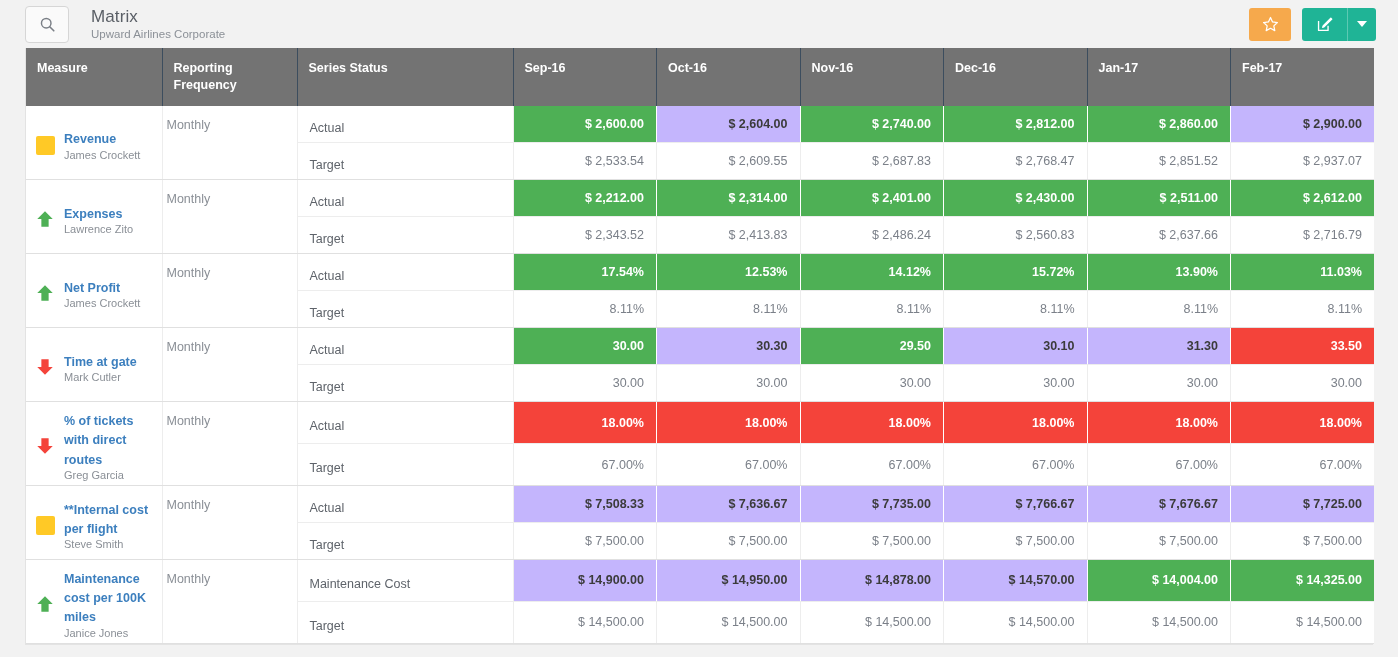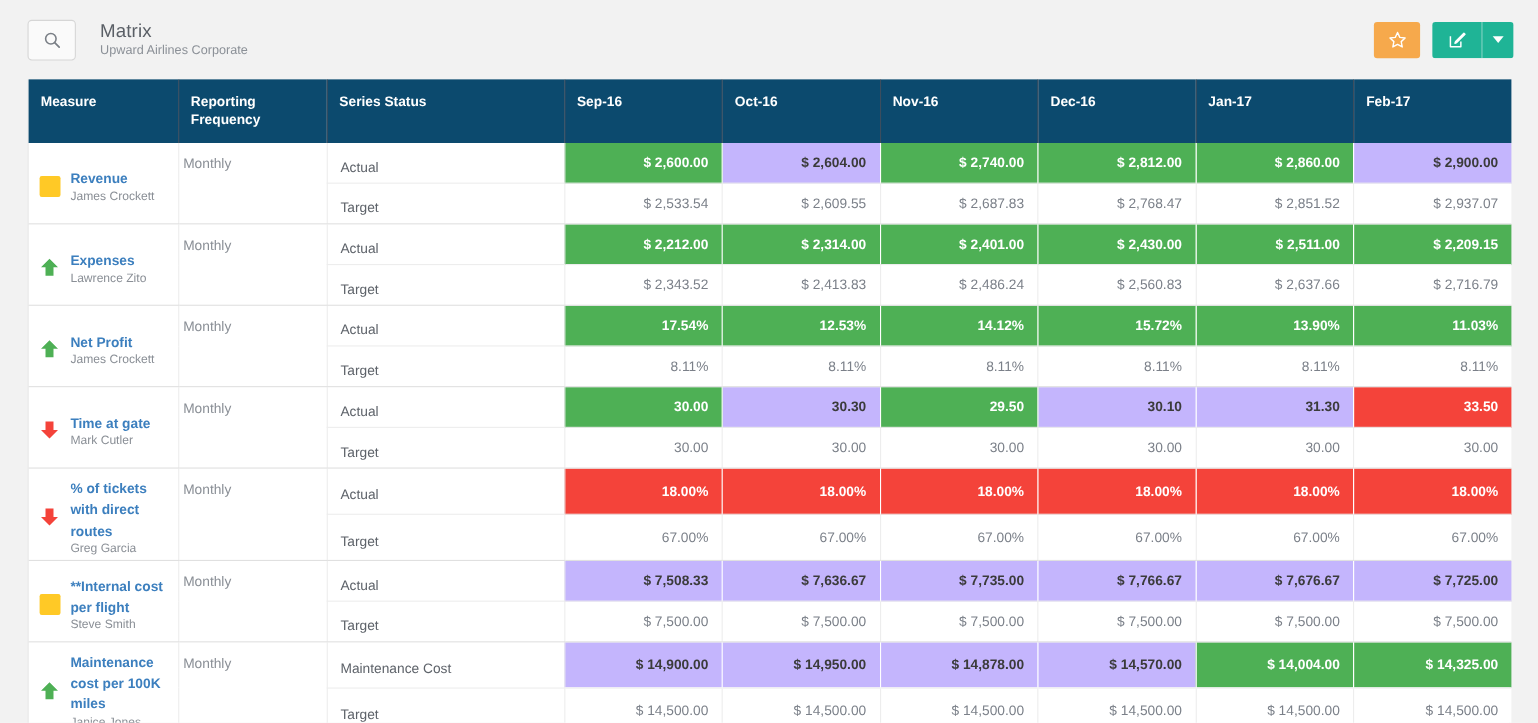"Matrix" .topbar { height: 72px -> 48px }
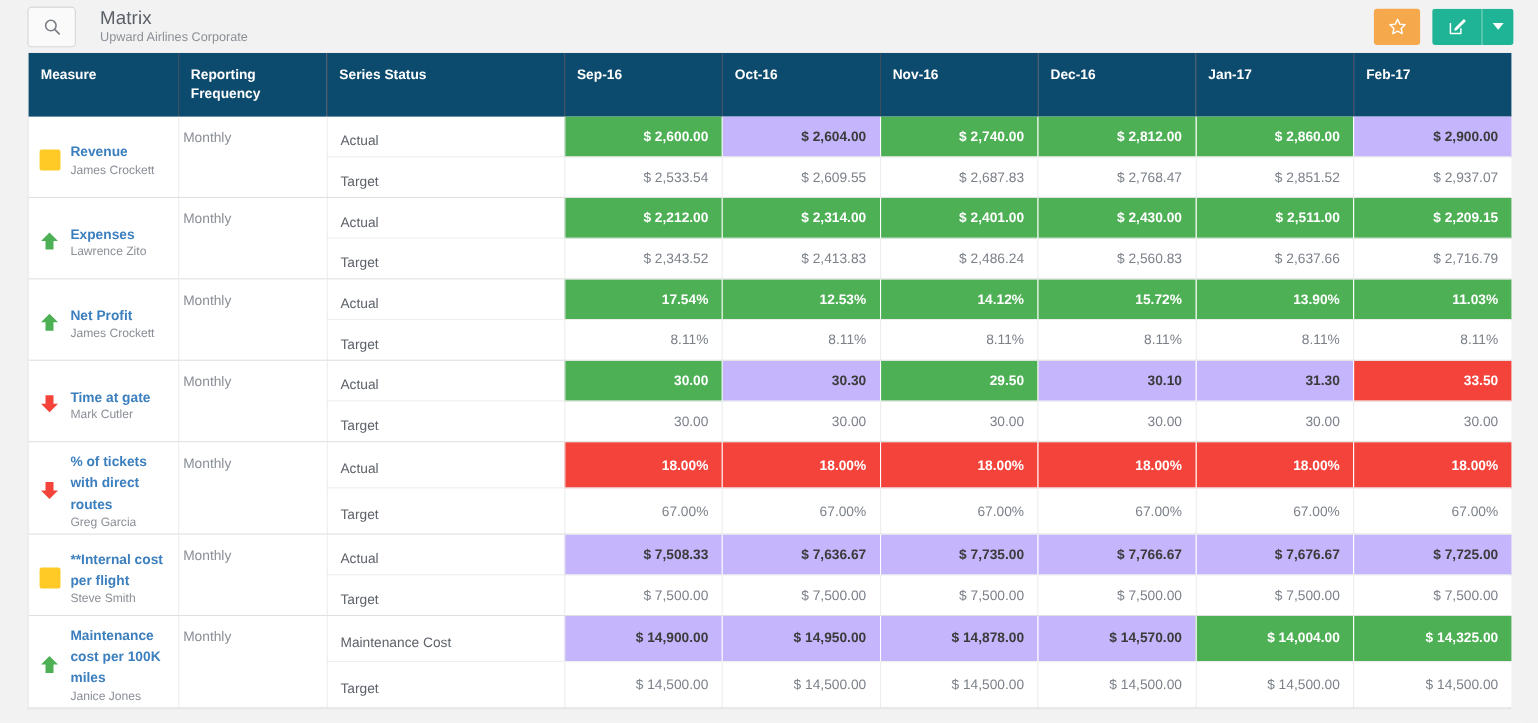"Measure" table.matrix th { background: #0c4a6e -> #737373 }
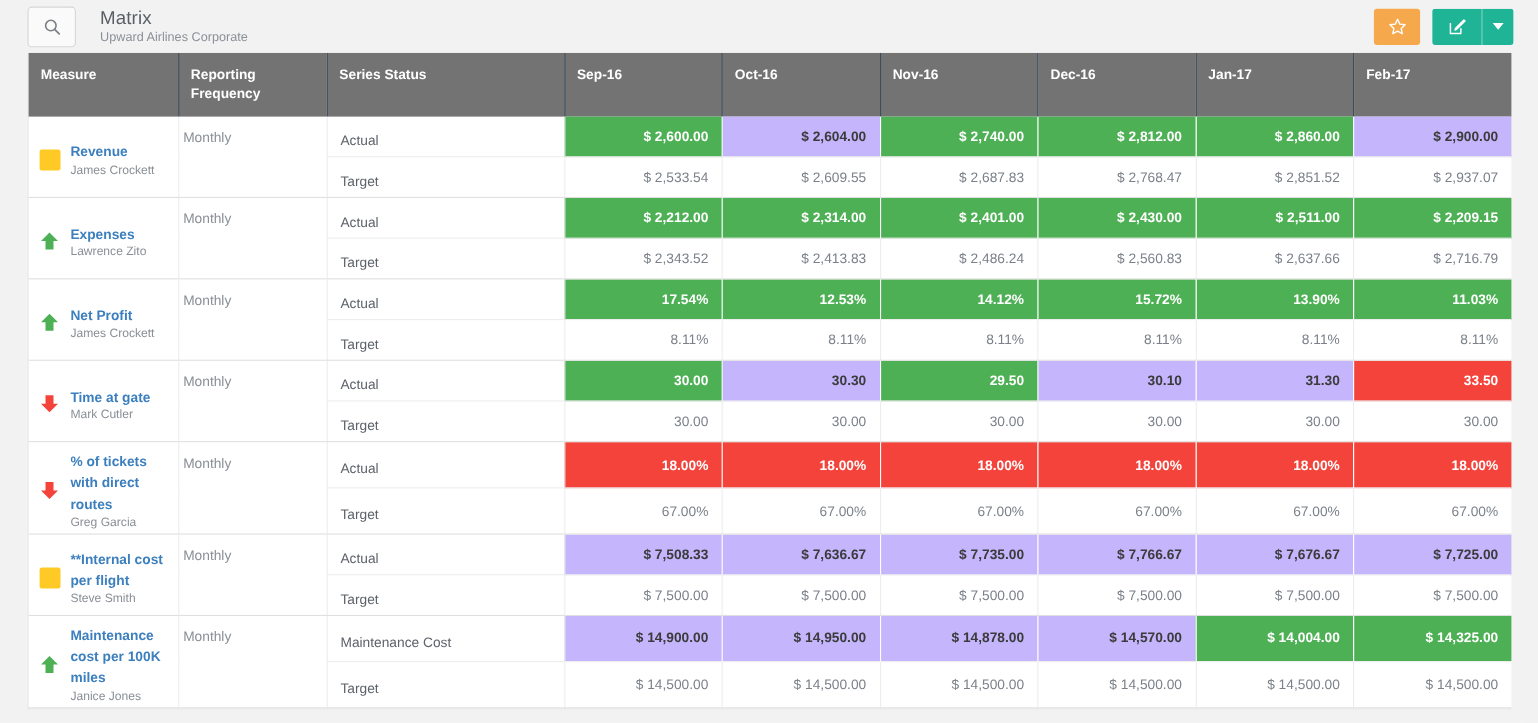"$ 2,209.15" td.cell-val { text: 2,209.15 -> 2,612.00 }
